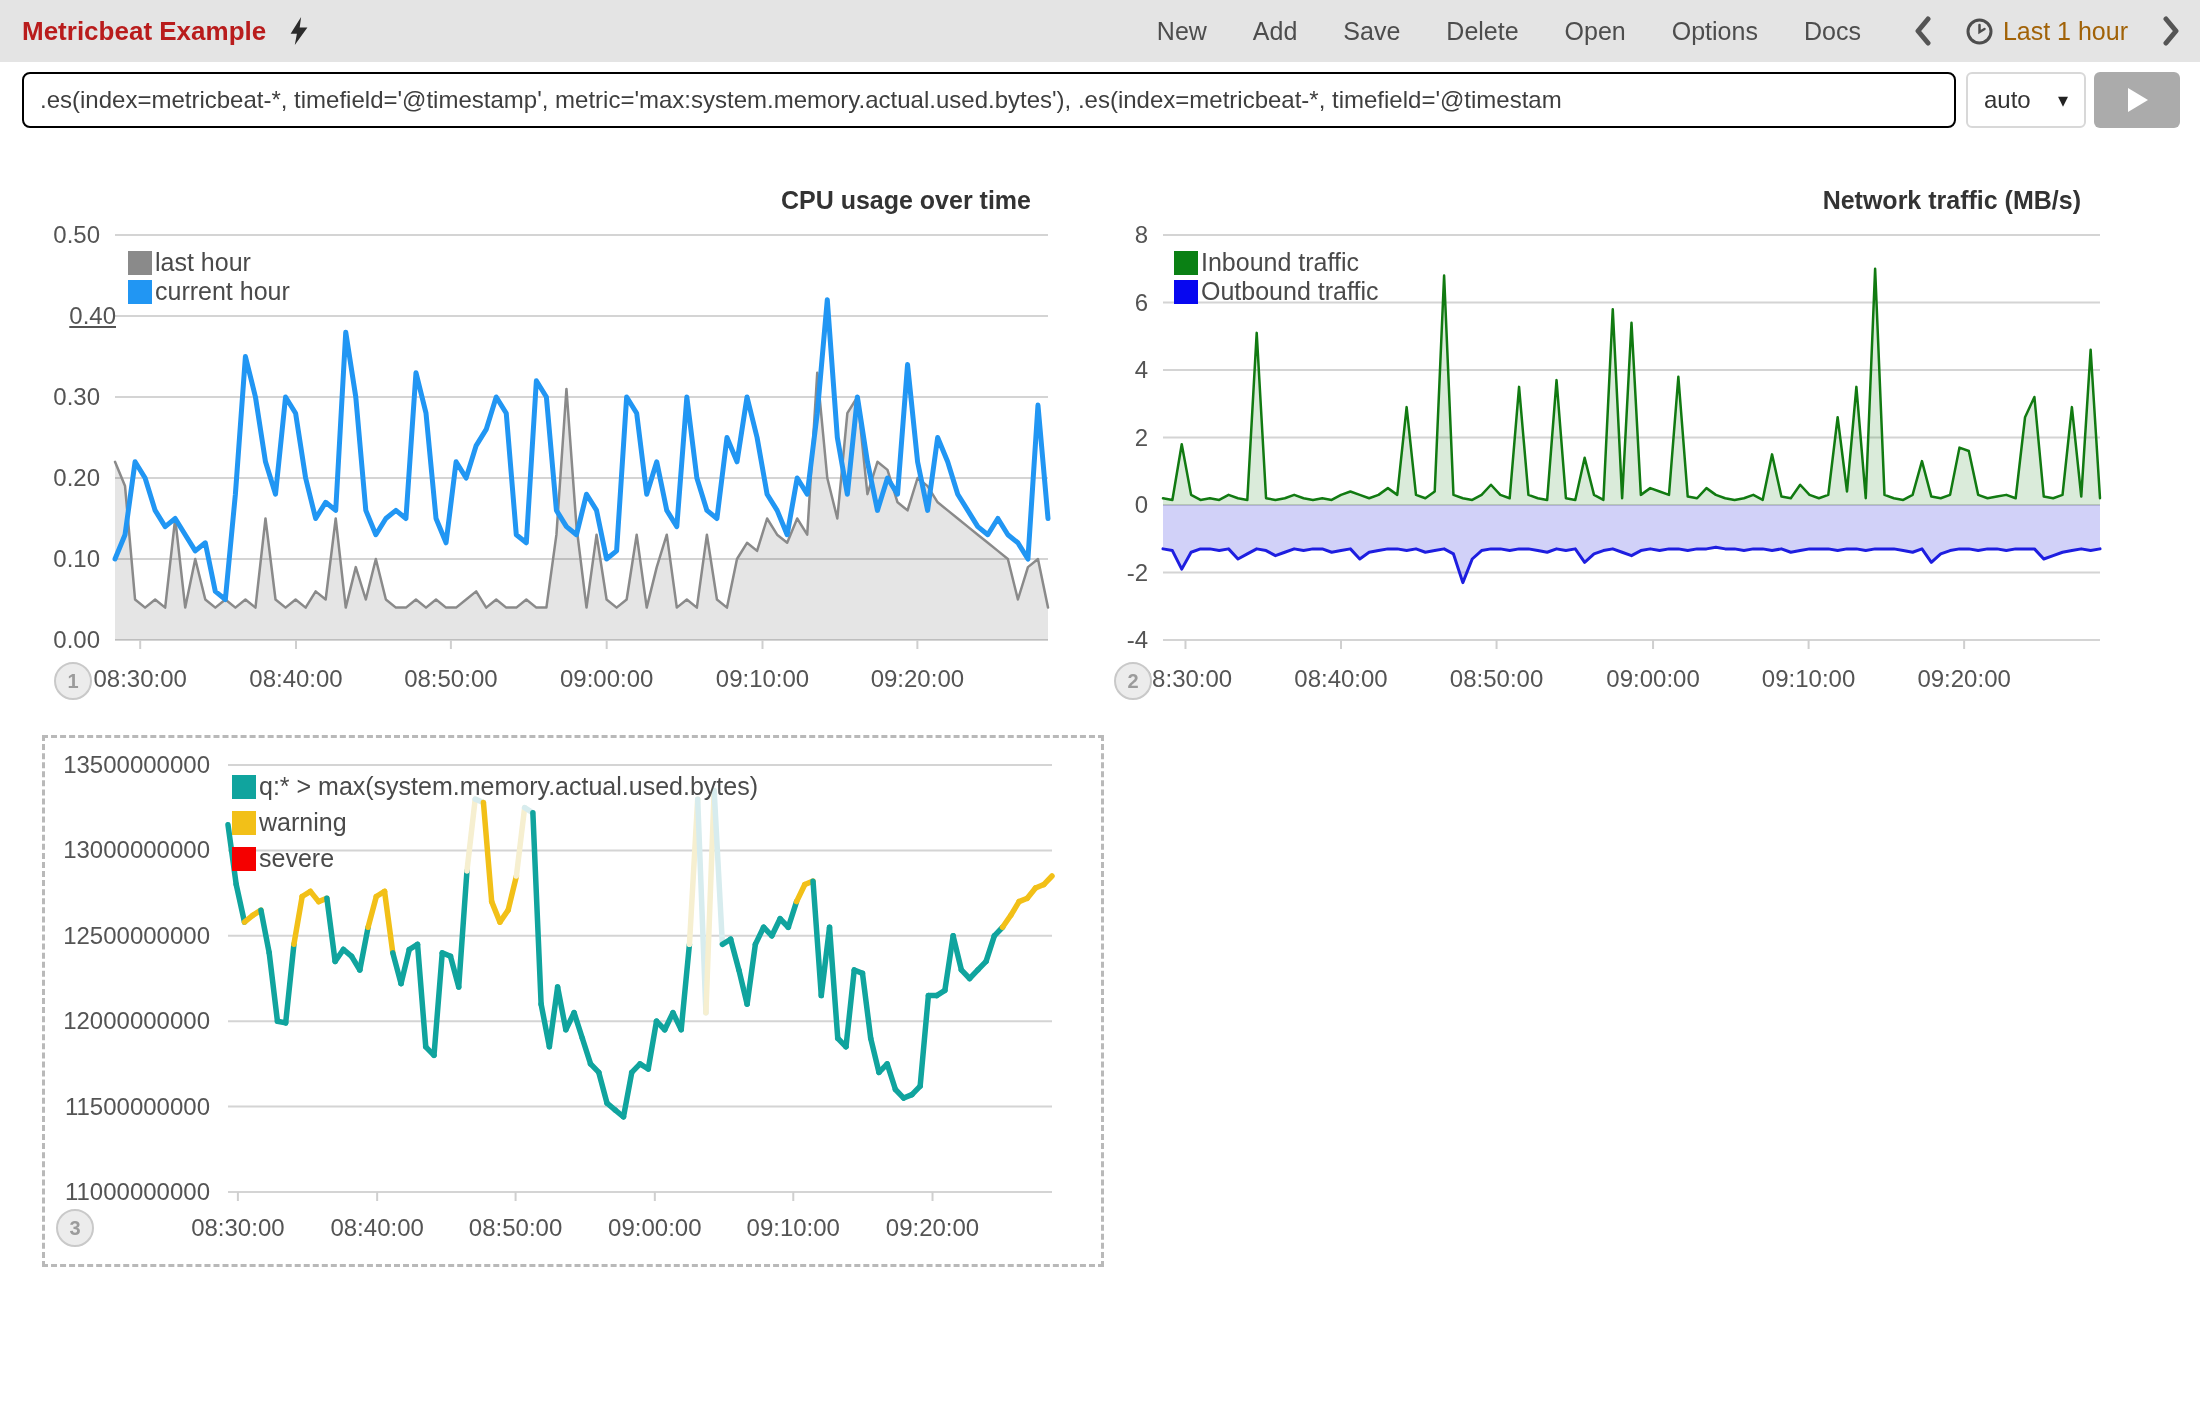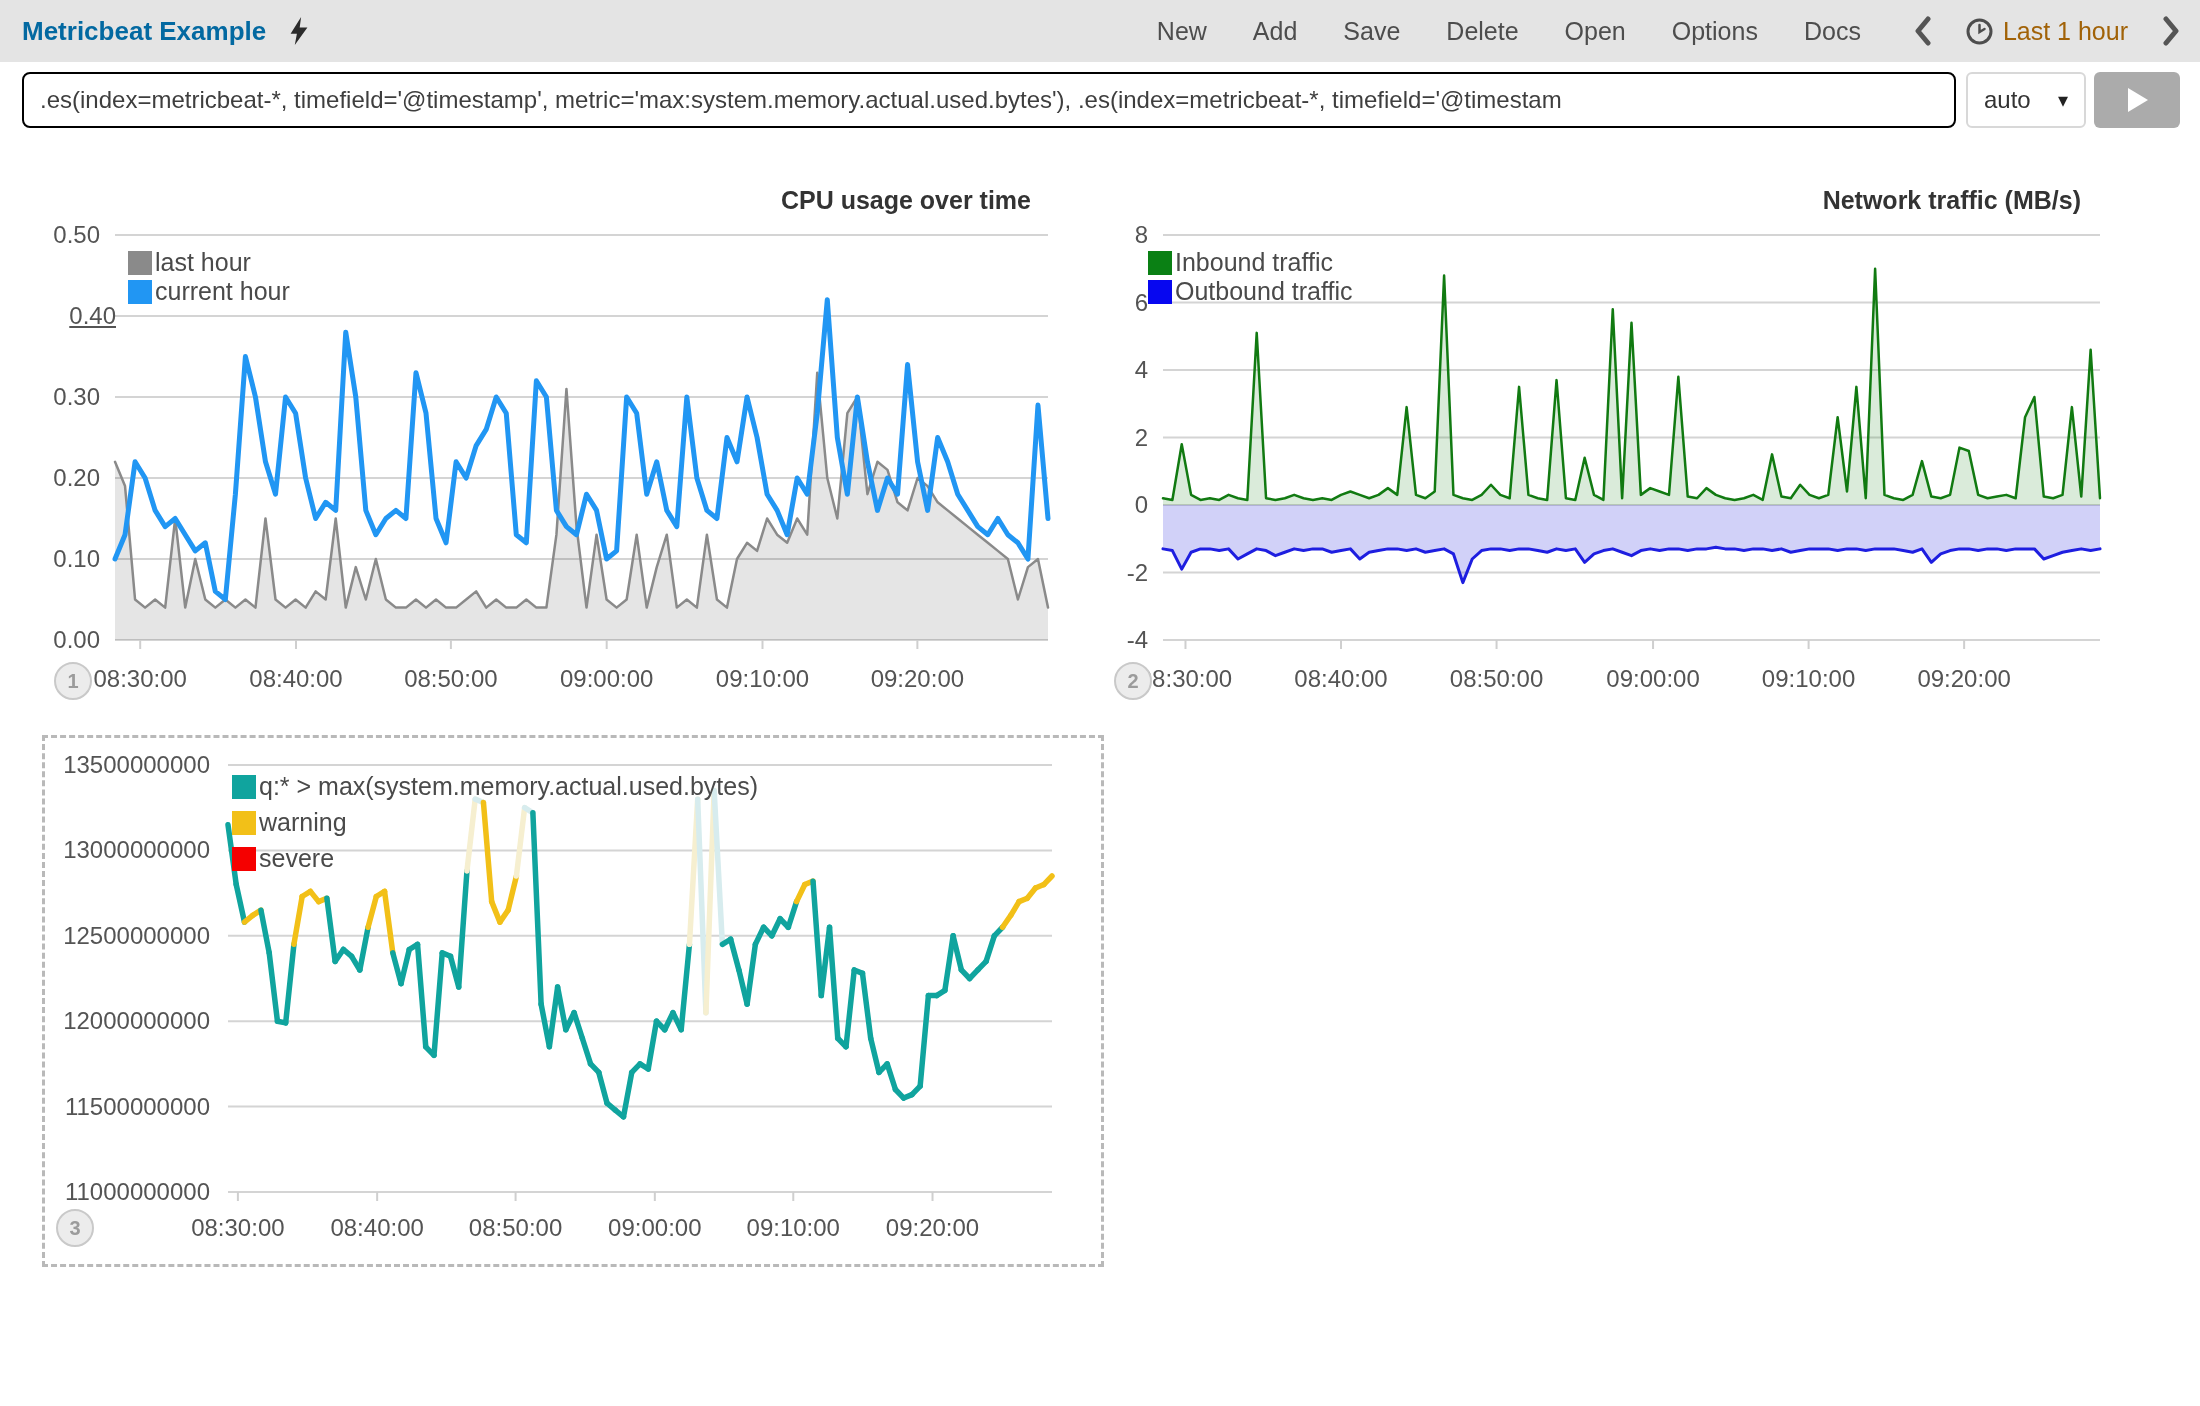"Metricbeat Example" .app-title { color: #0369a1 -> #b91c1c }
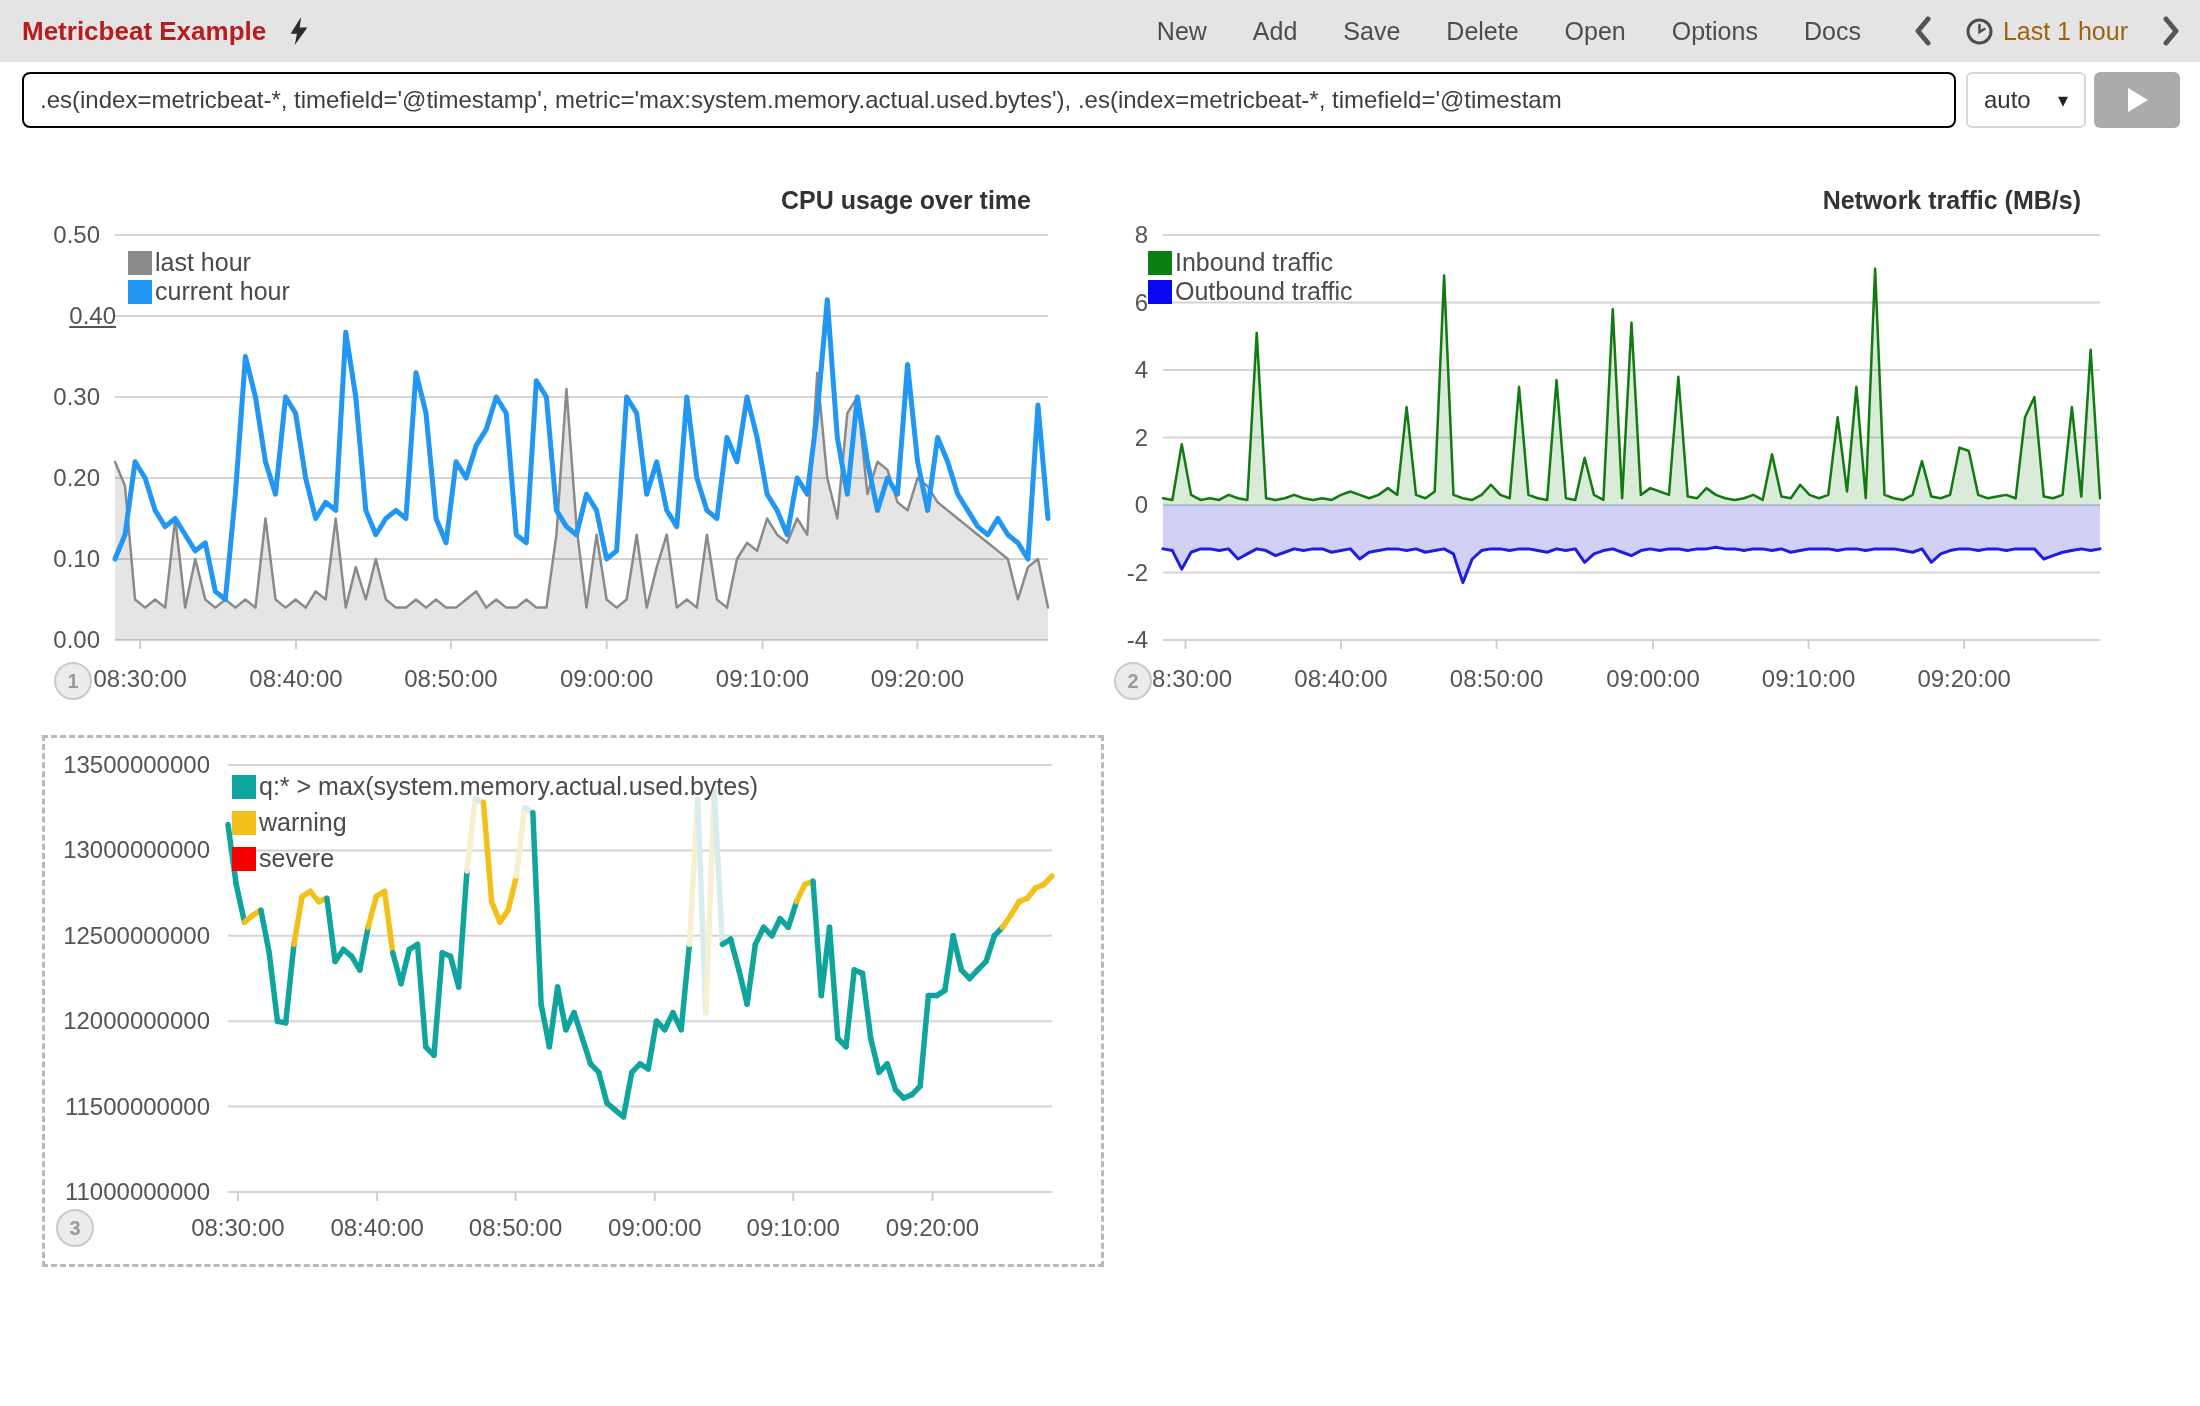"Inbound traffic" div.legend { left: 1148px -> 1174px }
